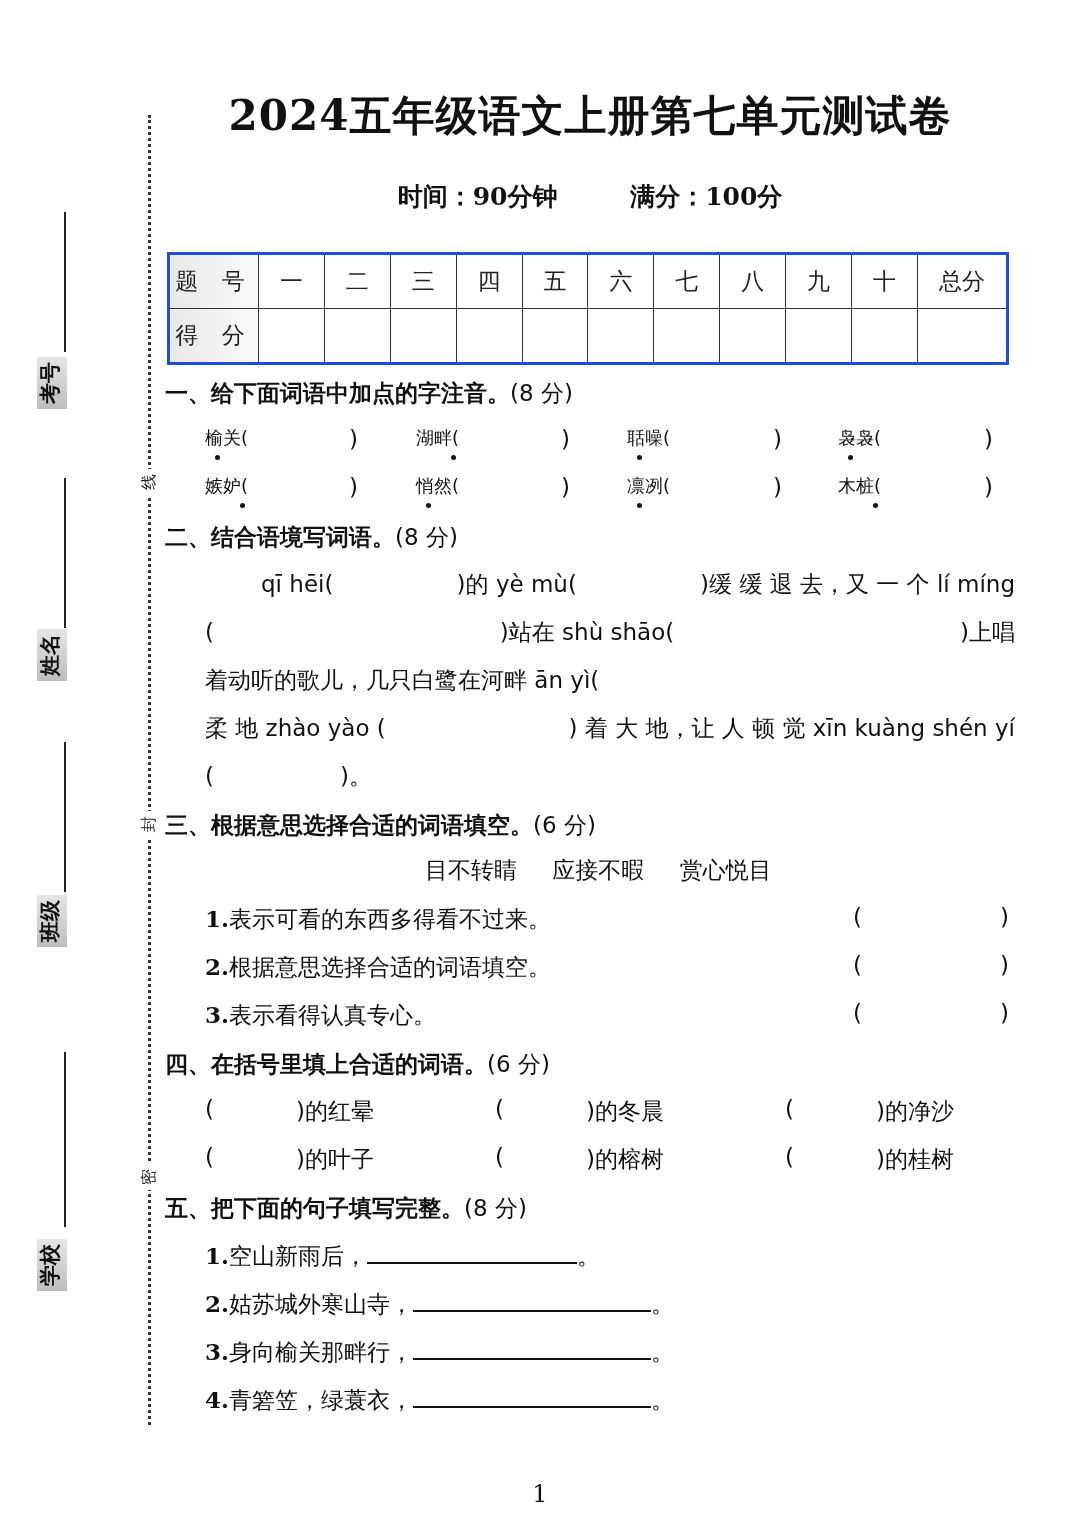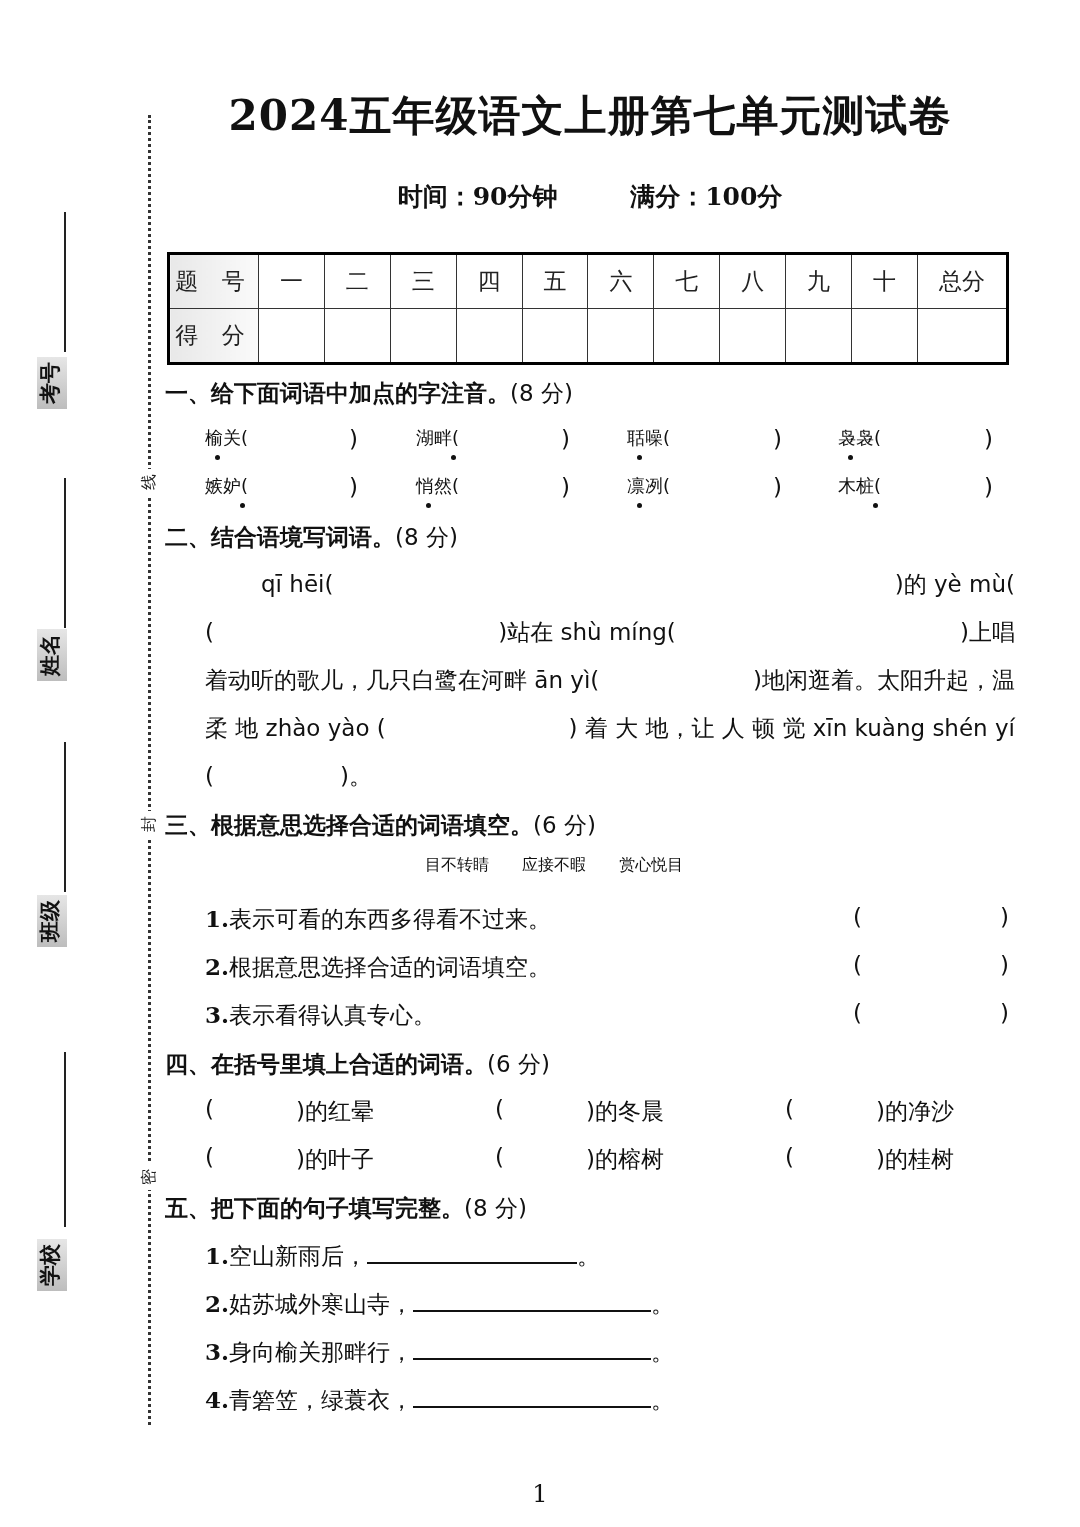"题 号" table.score { border: 3px solid #000000 -> 3px solid #1d4ed8 }
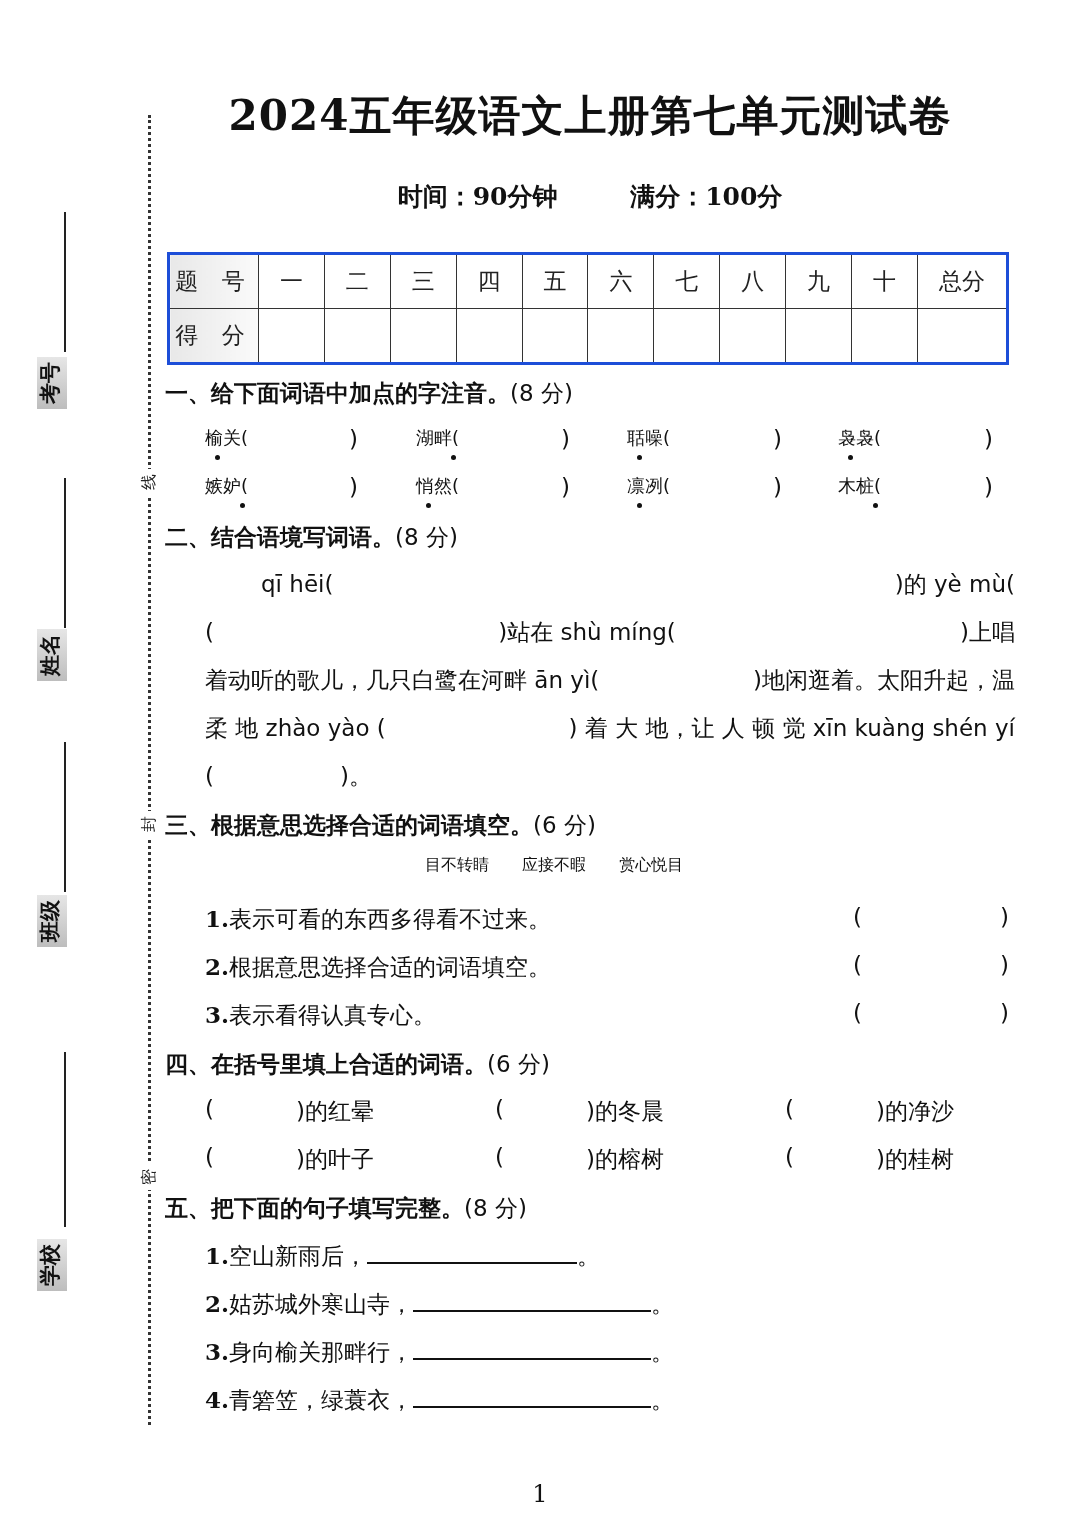")缓 缓 退 去，又 一" span { html: none -> <span>)缓 缓 退 去，又 一 个 lí míng</span> }
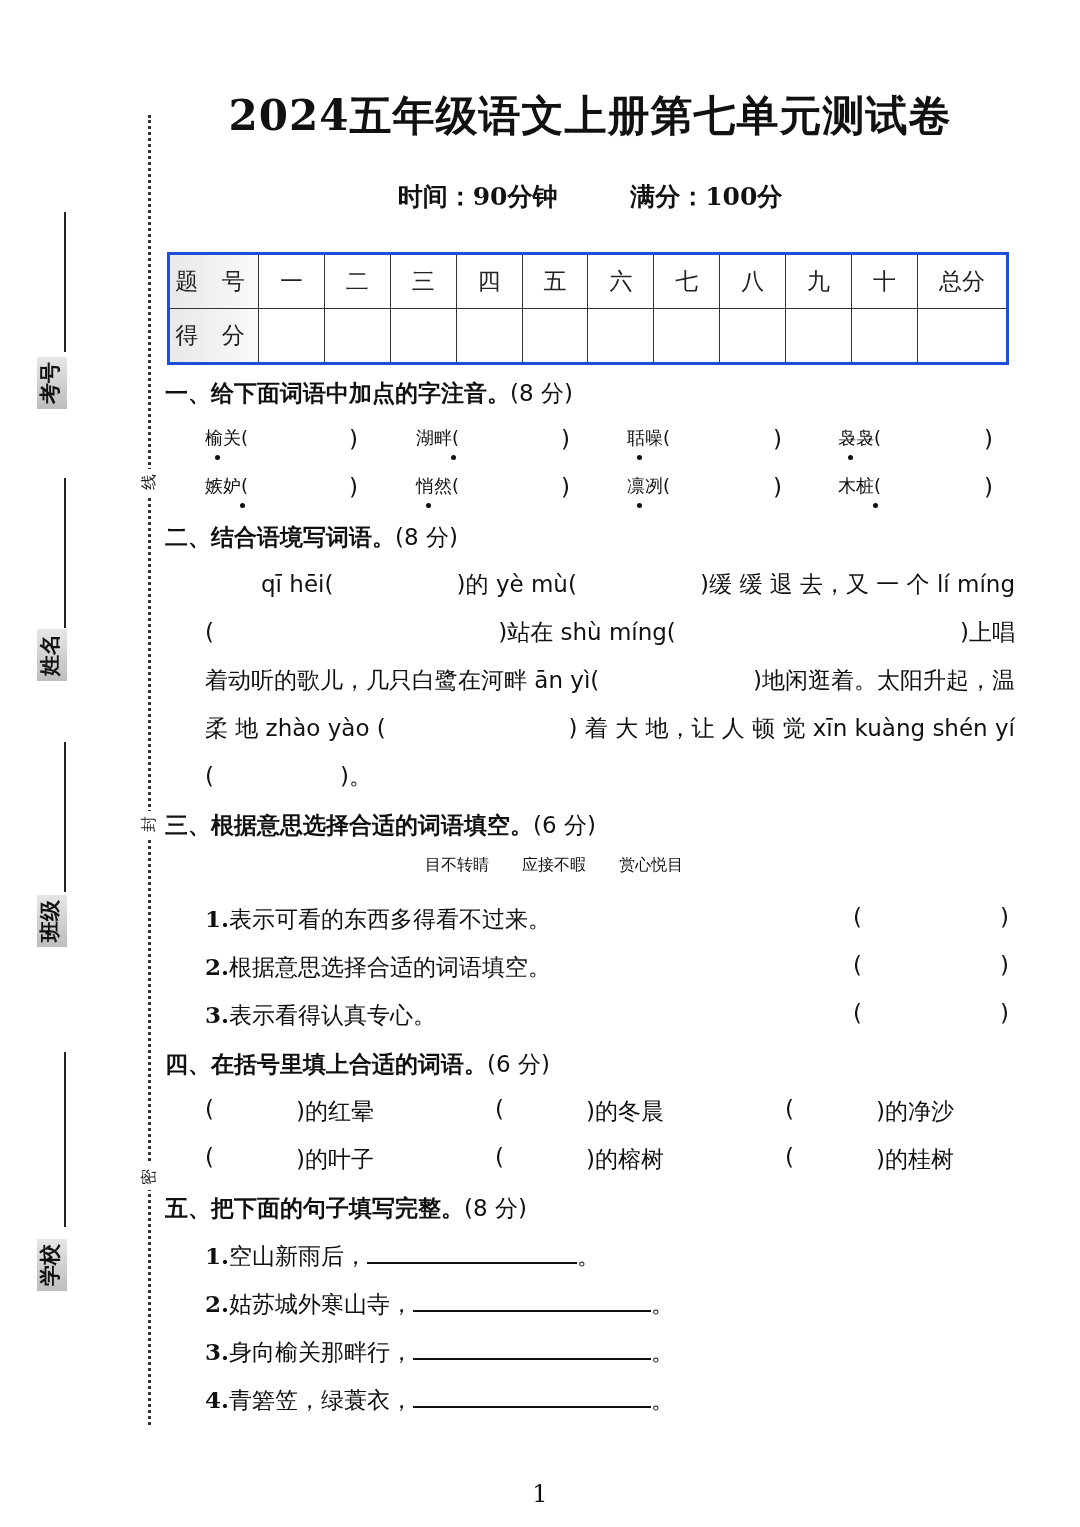")站在 shù míng(" span { text: míng -> shāo }
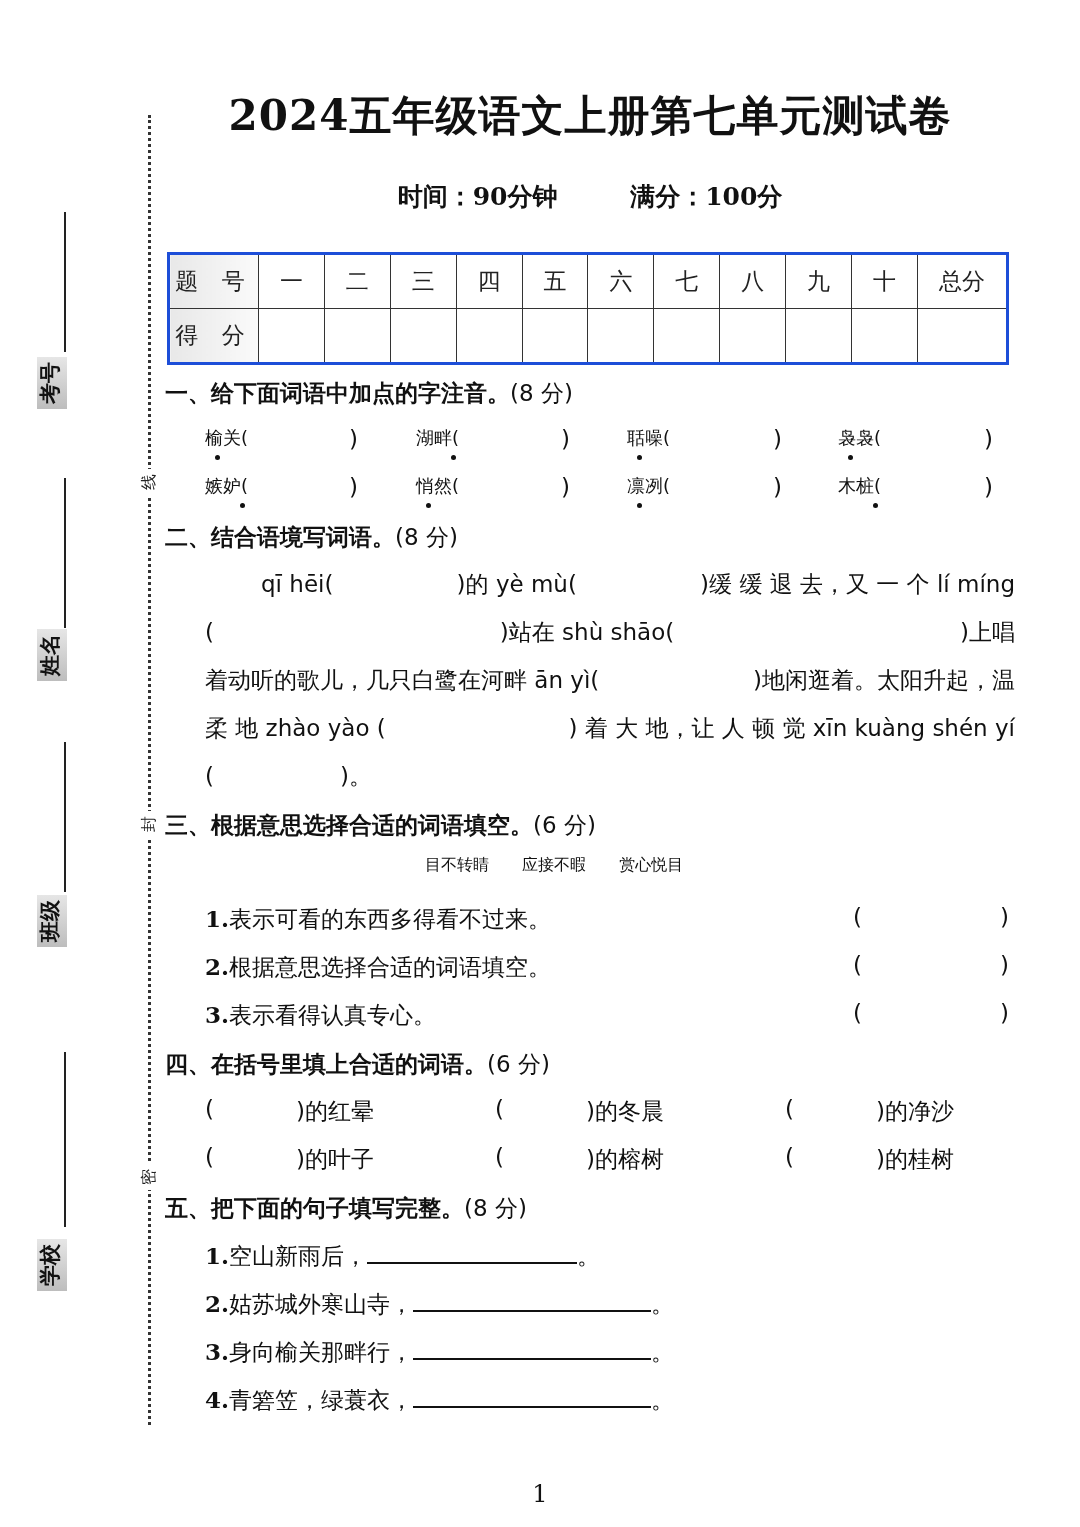")地闲逛着。太阳升起，温" span { html: <span>)地闲逛着。太阳升起，温</span> -> none }
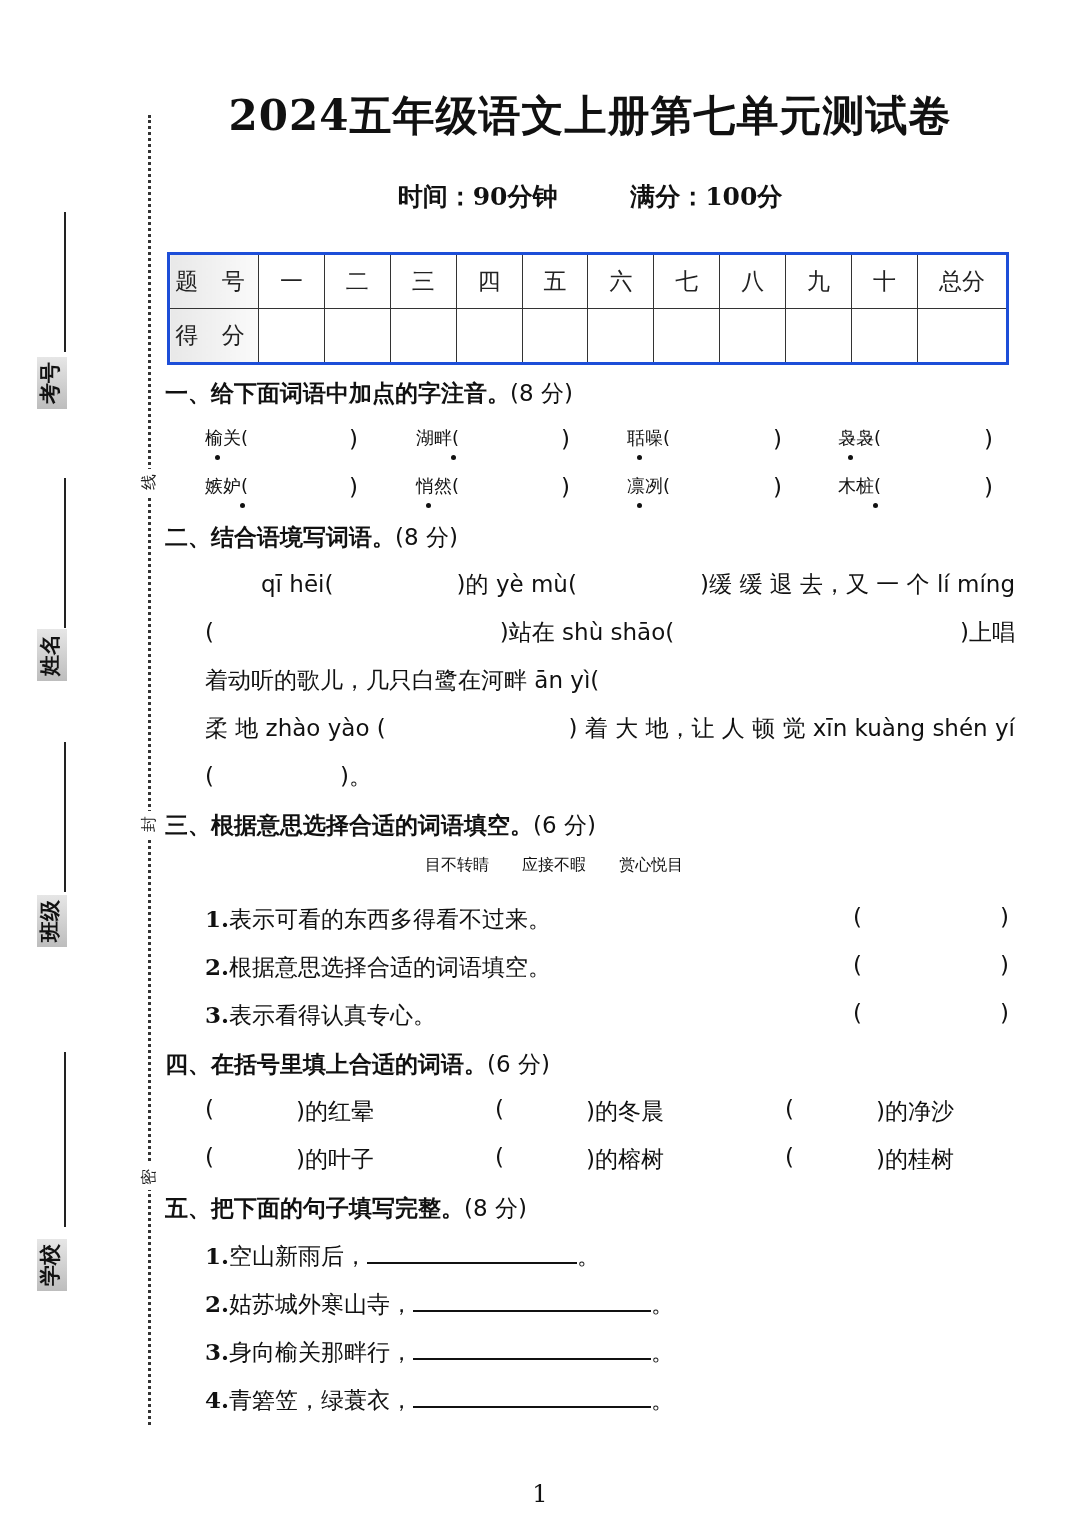"目不转睛 应接不暇 赏心悦目" .choices { font-size: 16px -> 23px }
